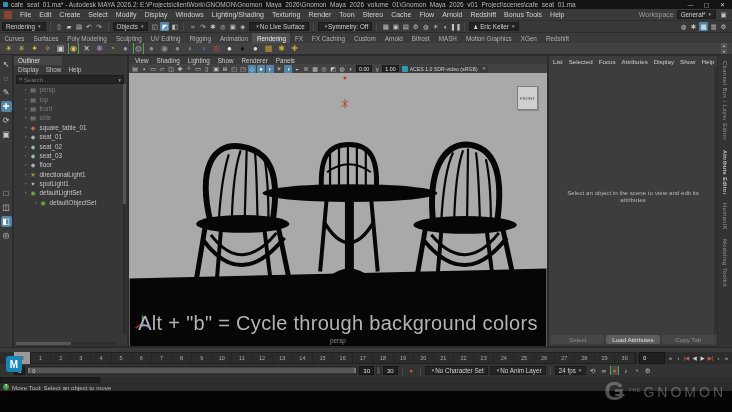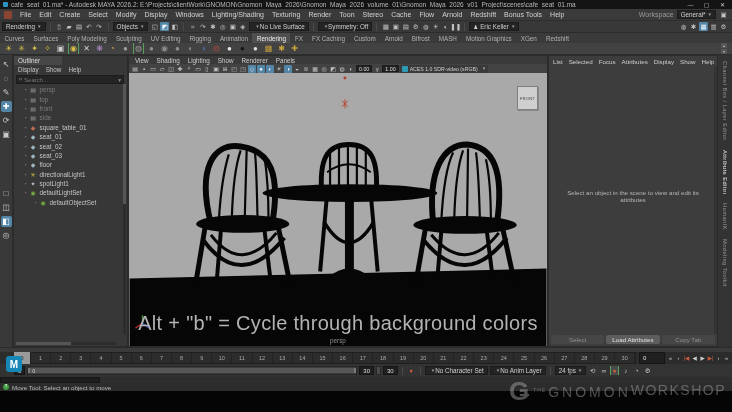"WORKSHOP" div.wm-l2 { html: <div>WORKSHOP</div> -> none }
